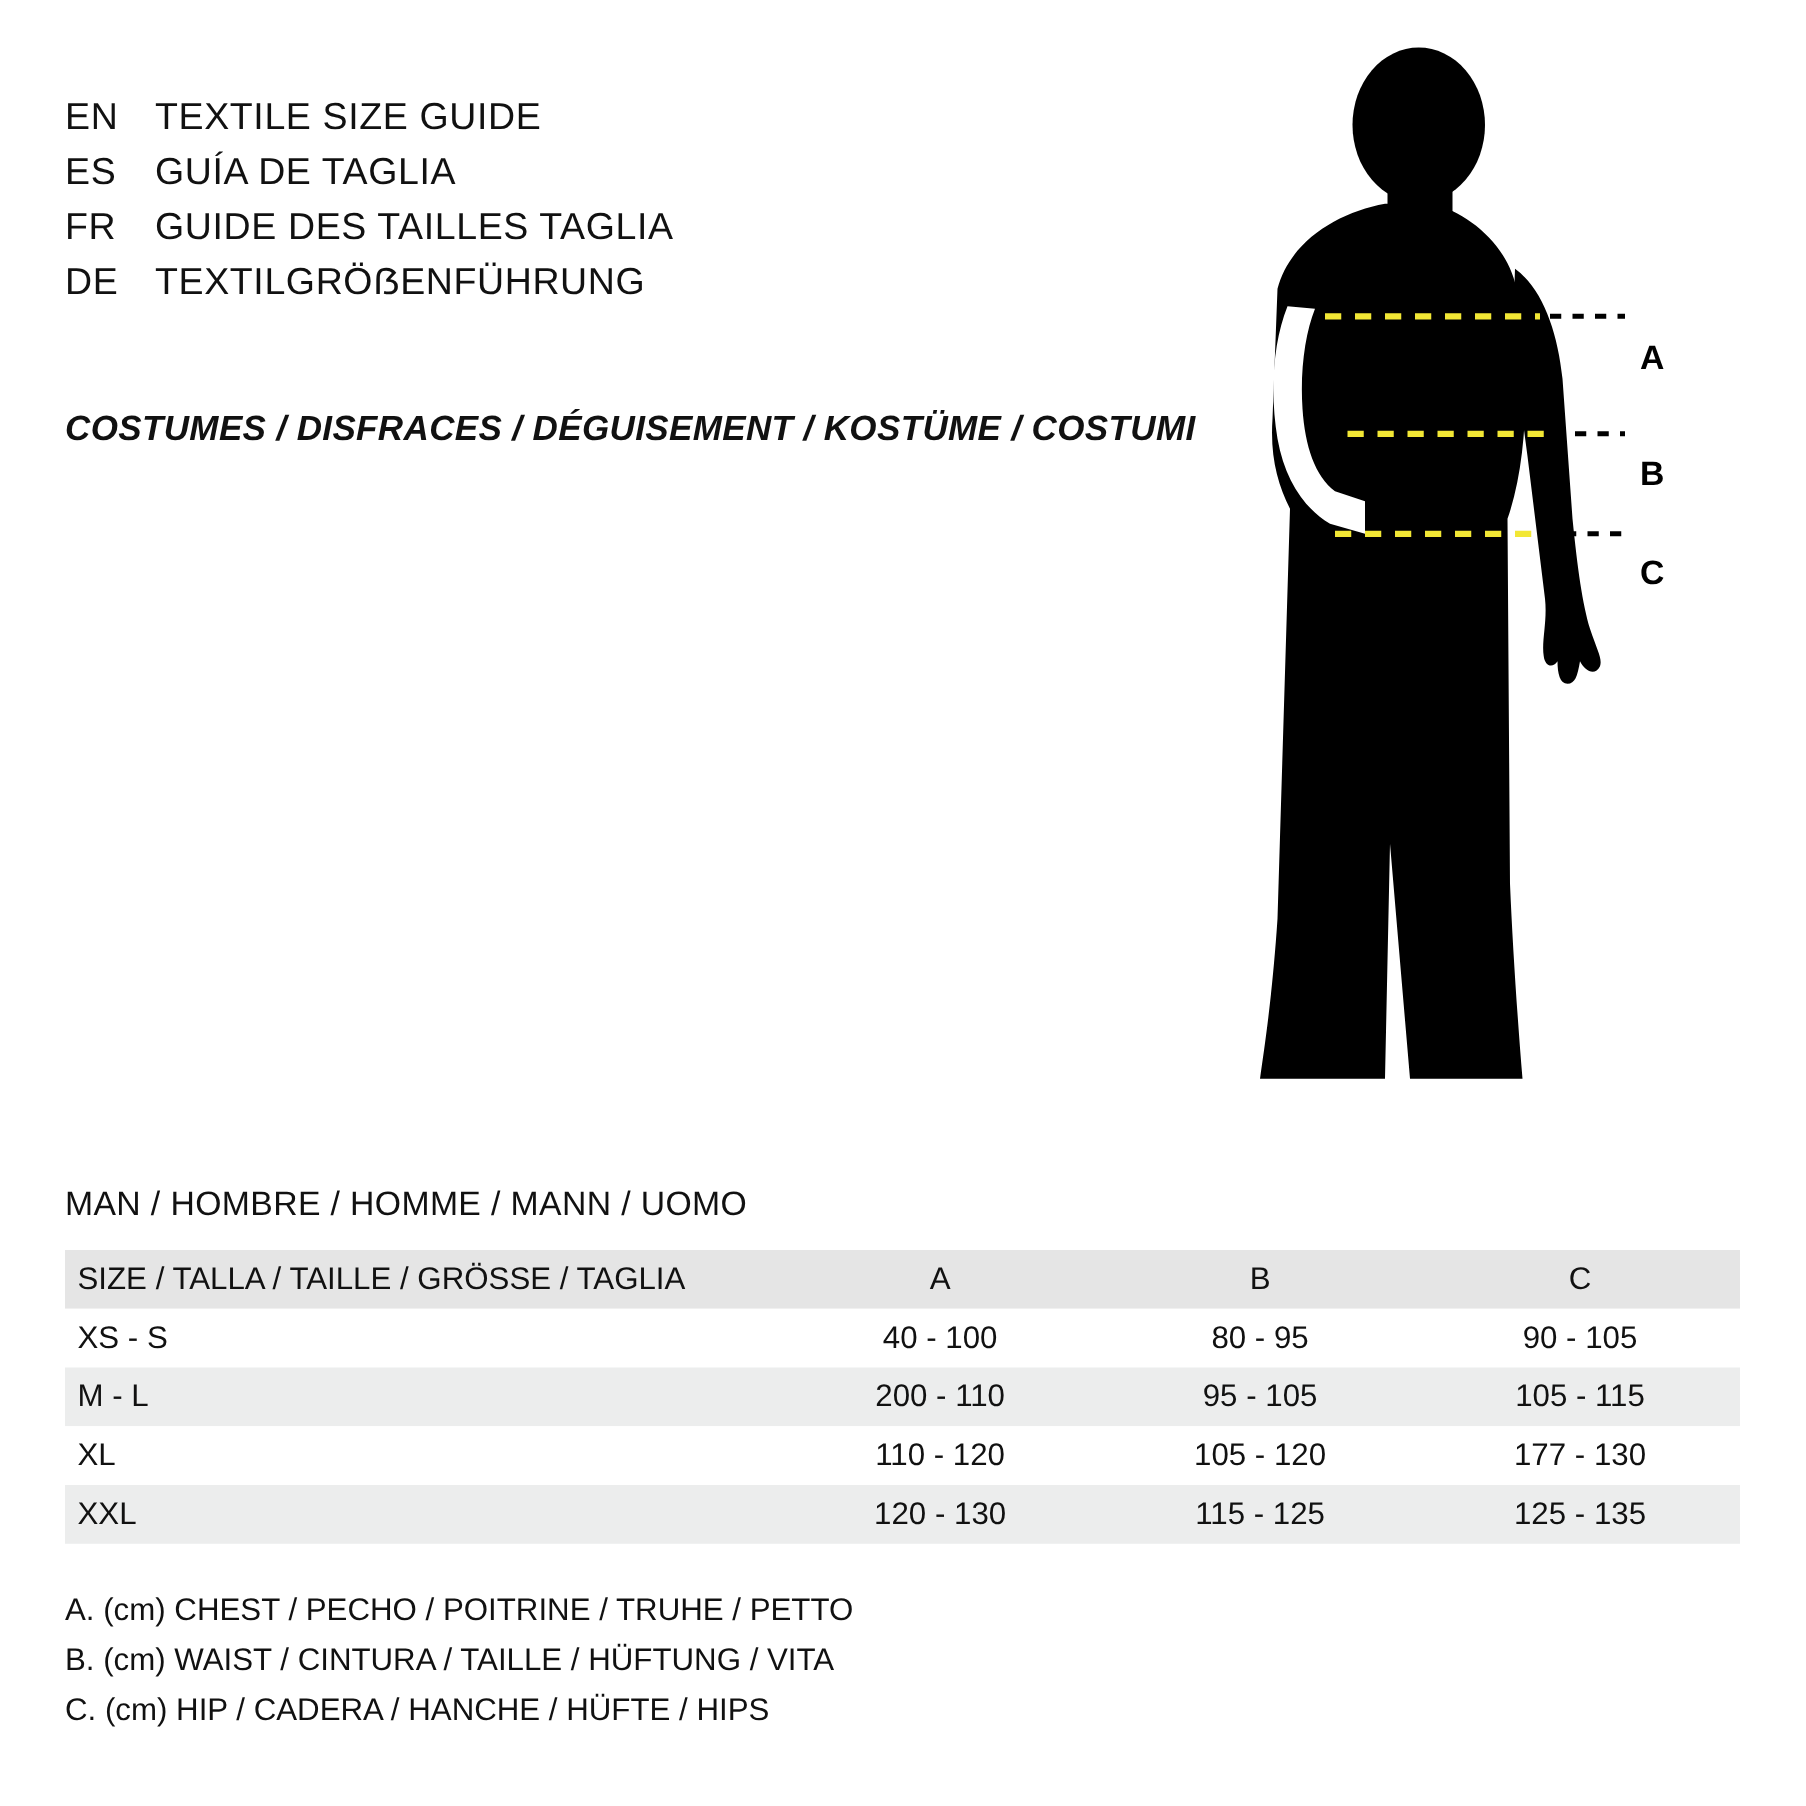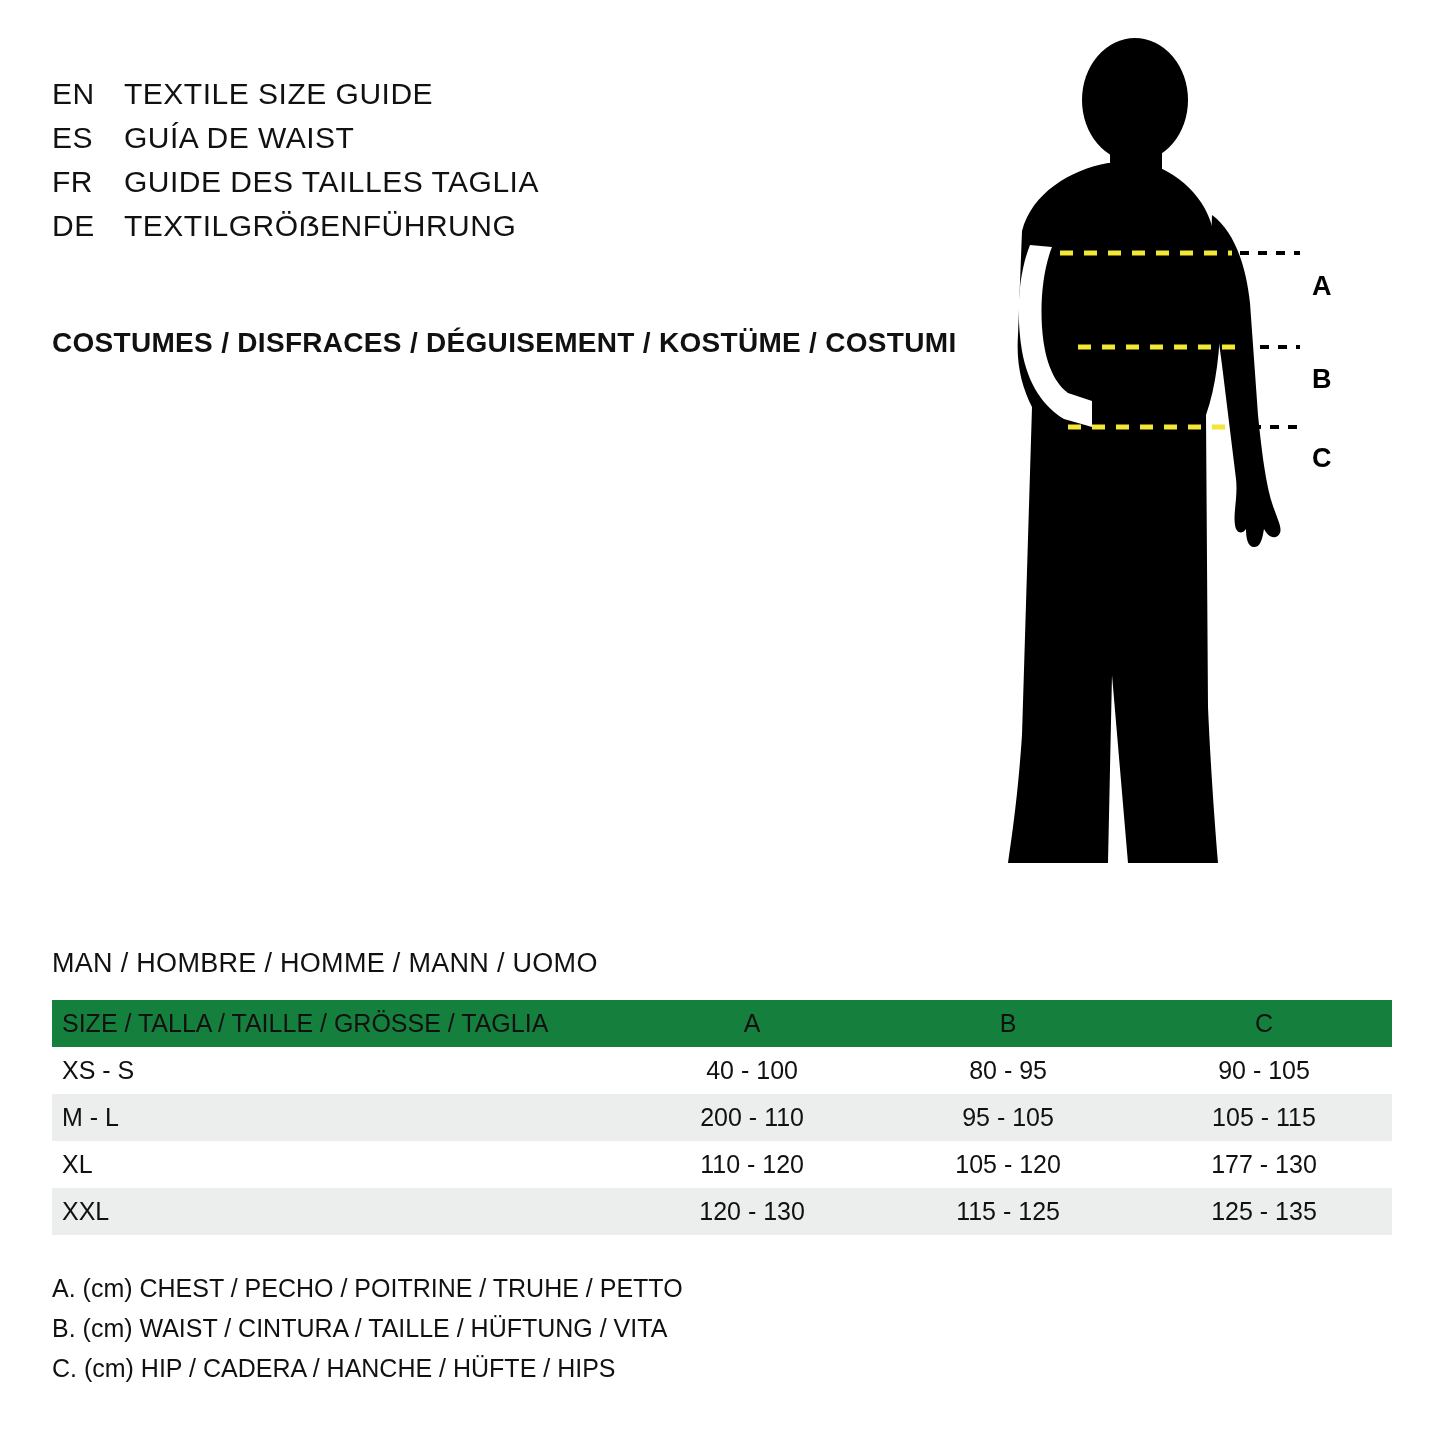"GUÍA DE WAIST" span.lang-text { text: WAIST -> TAGLIA }
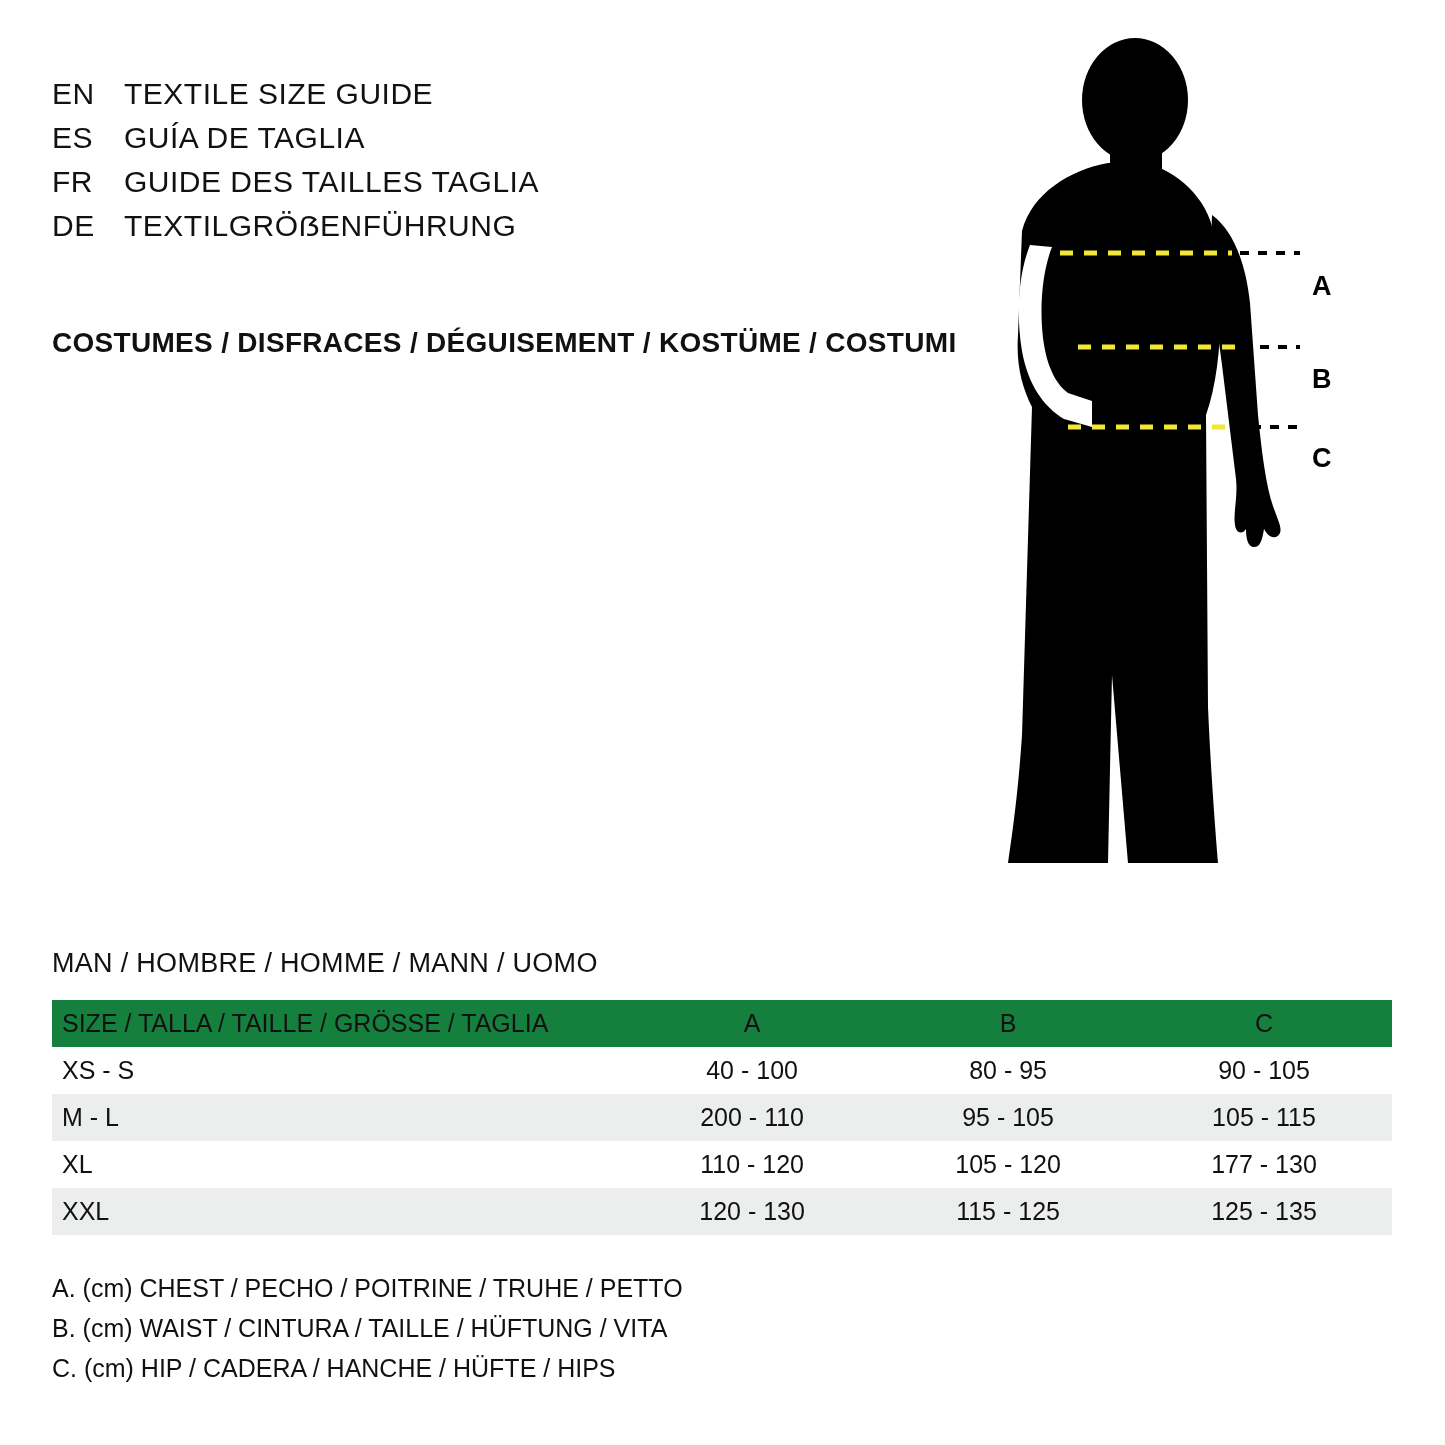"COSTUMES / DISFRACES / DÉGUISEMENT" .category-line { font-style: none -> italic }
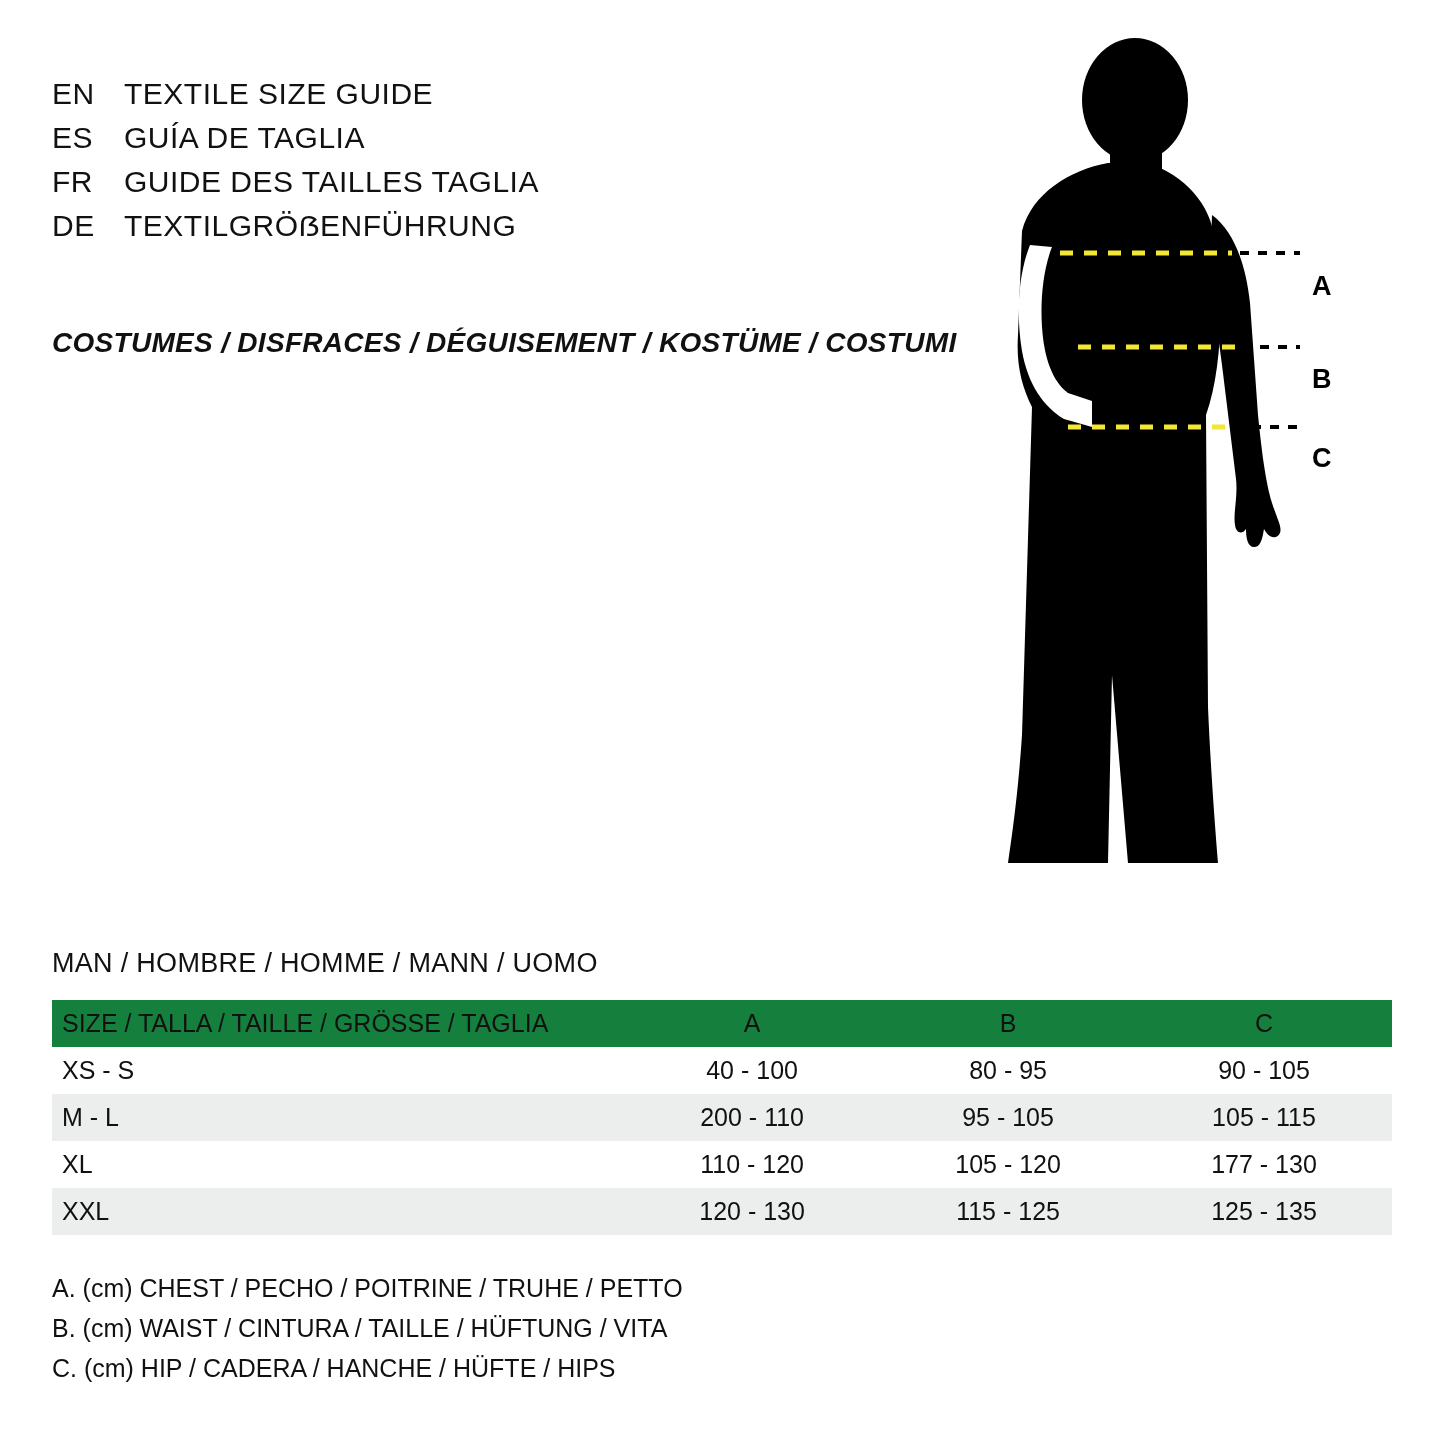"SIZE / TALLA / TAILLE" thead tr { background: #15803d -> #e5e5e5 }
